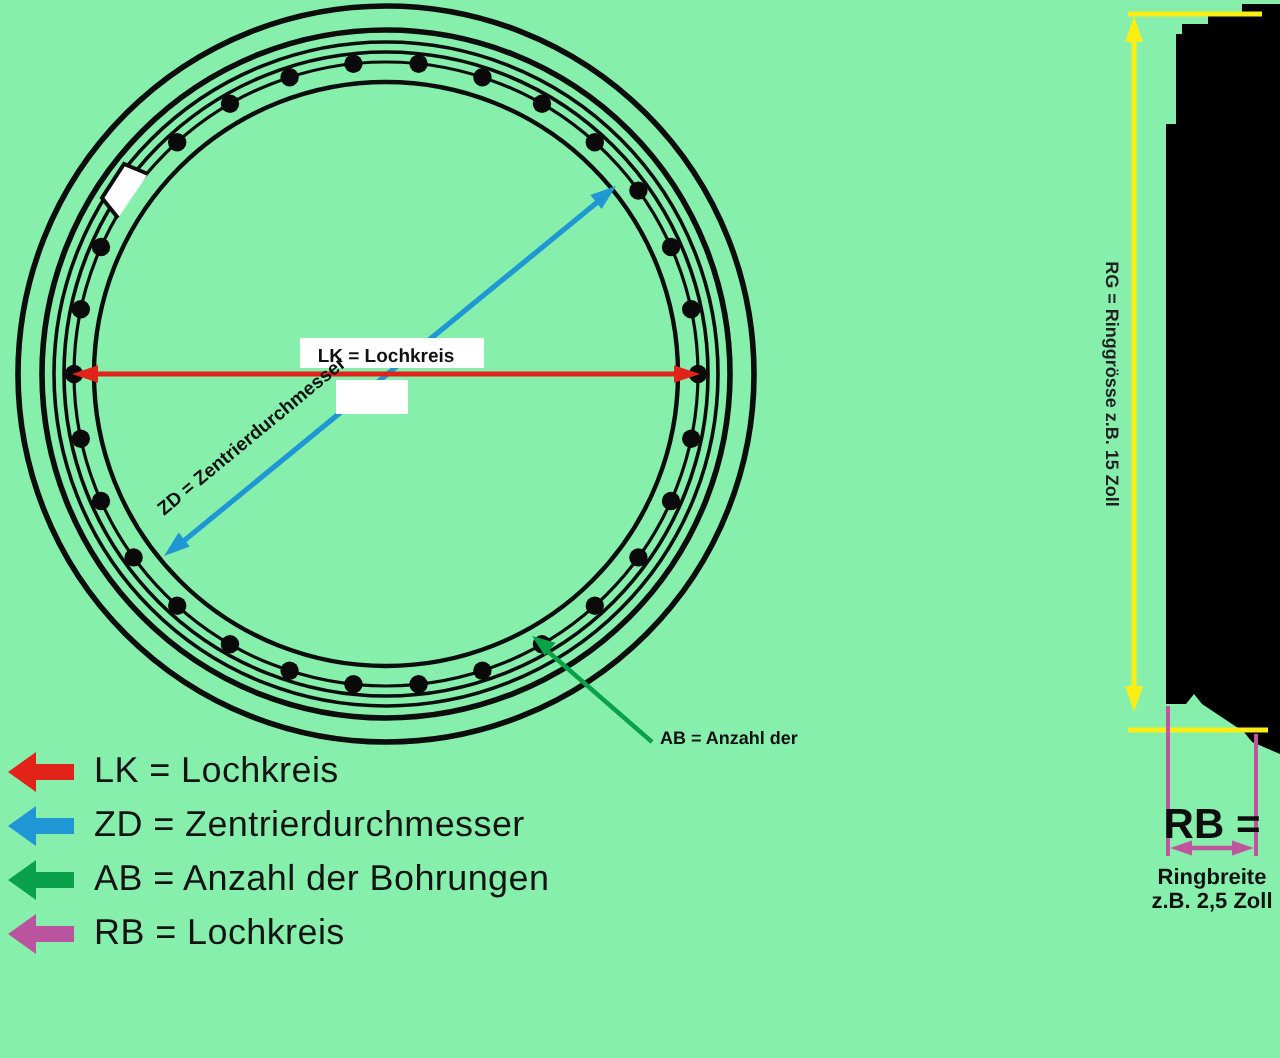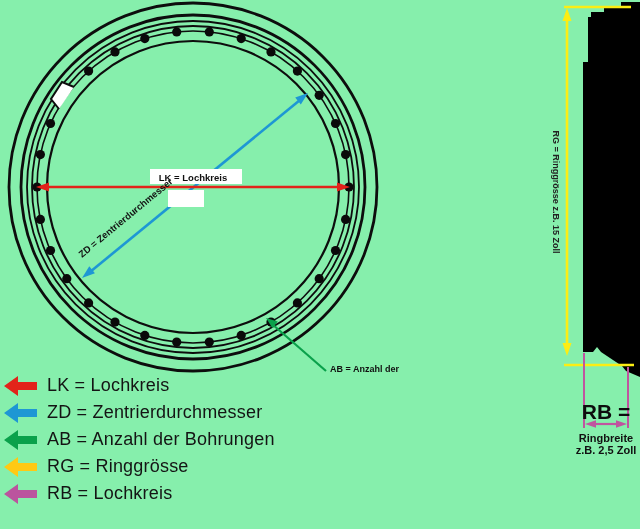"RG = Ringgrösse" div.legend-row { html: <div> <svg> <polygon></polygon> </svg> <span>RG = Ringgrösse</span> </div> -> none }
